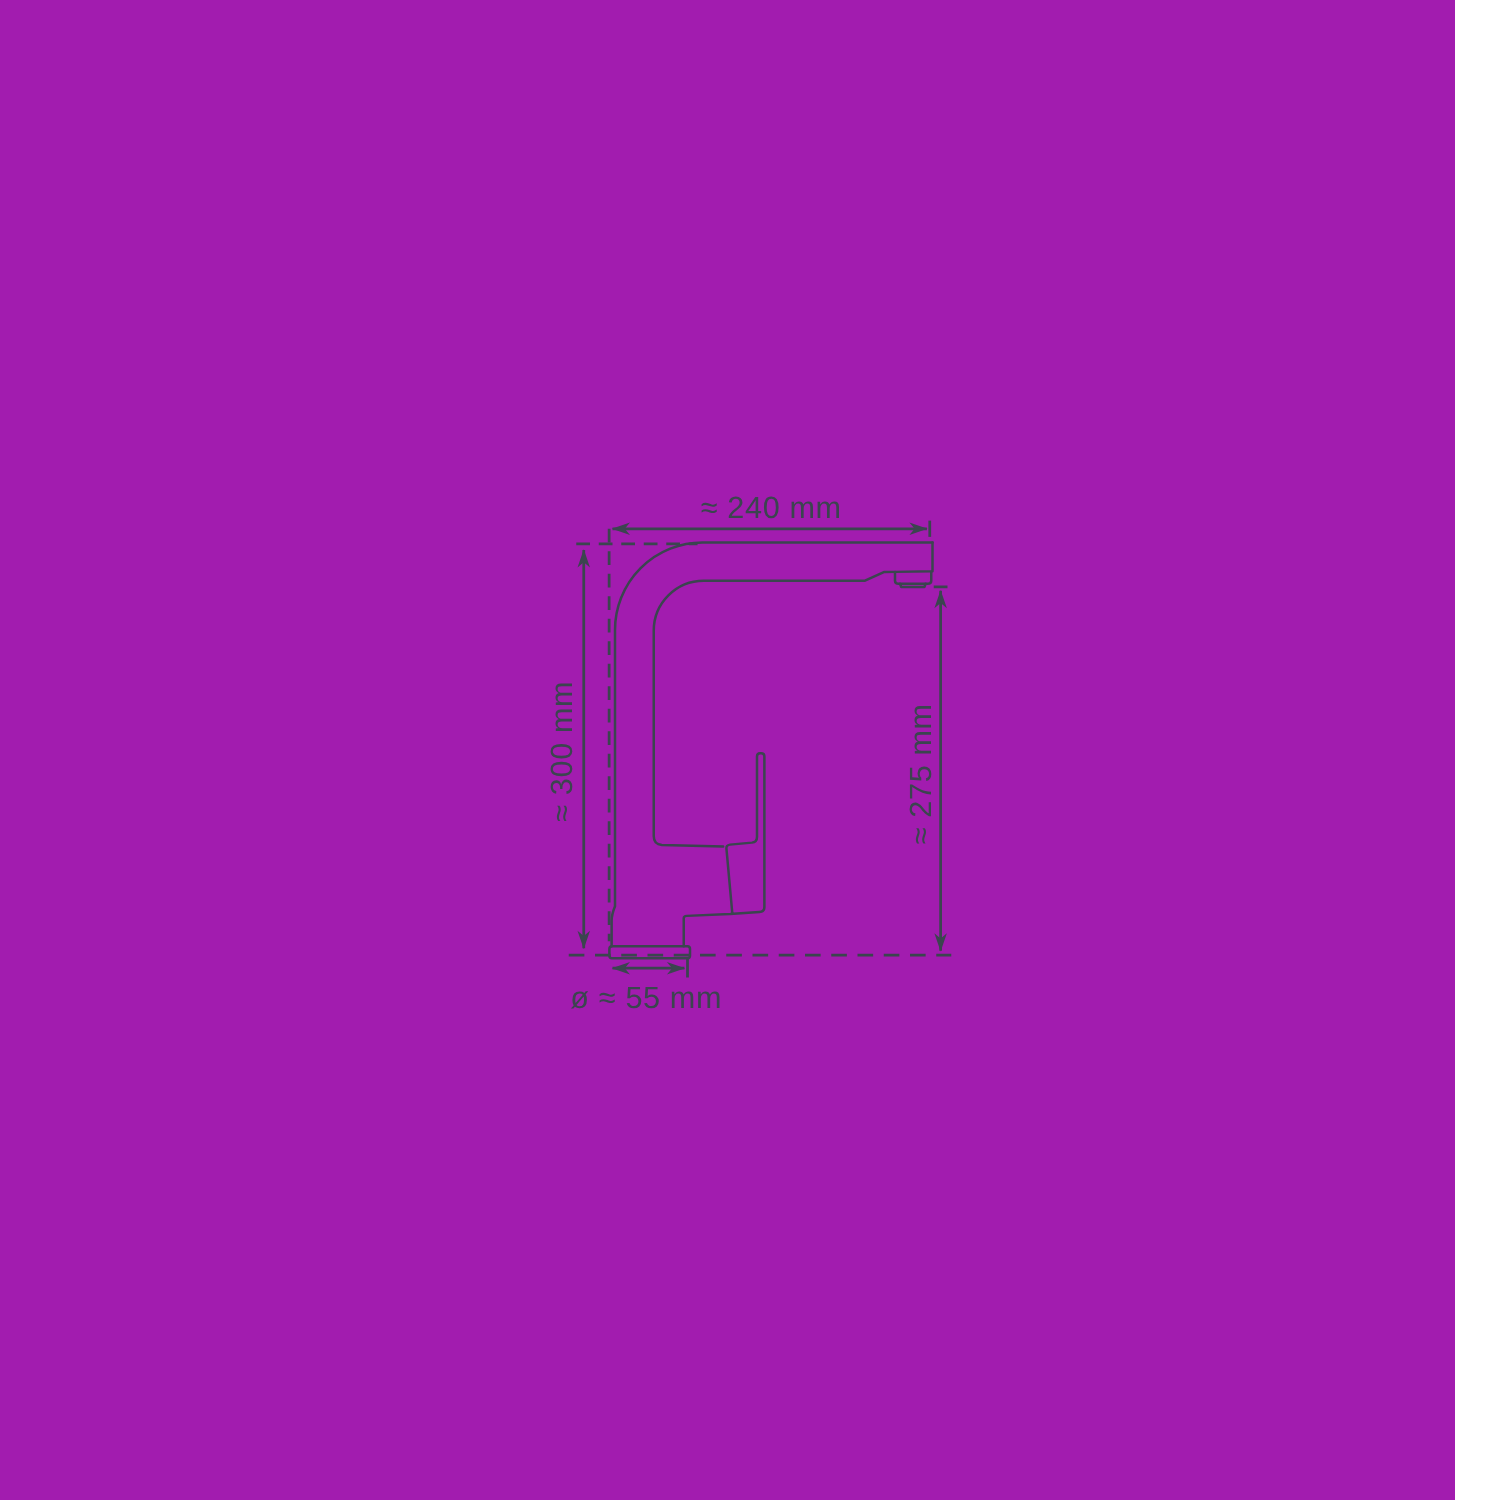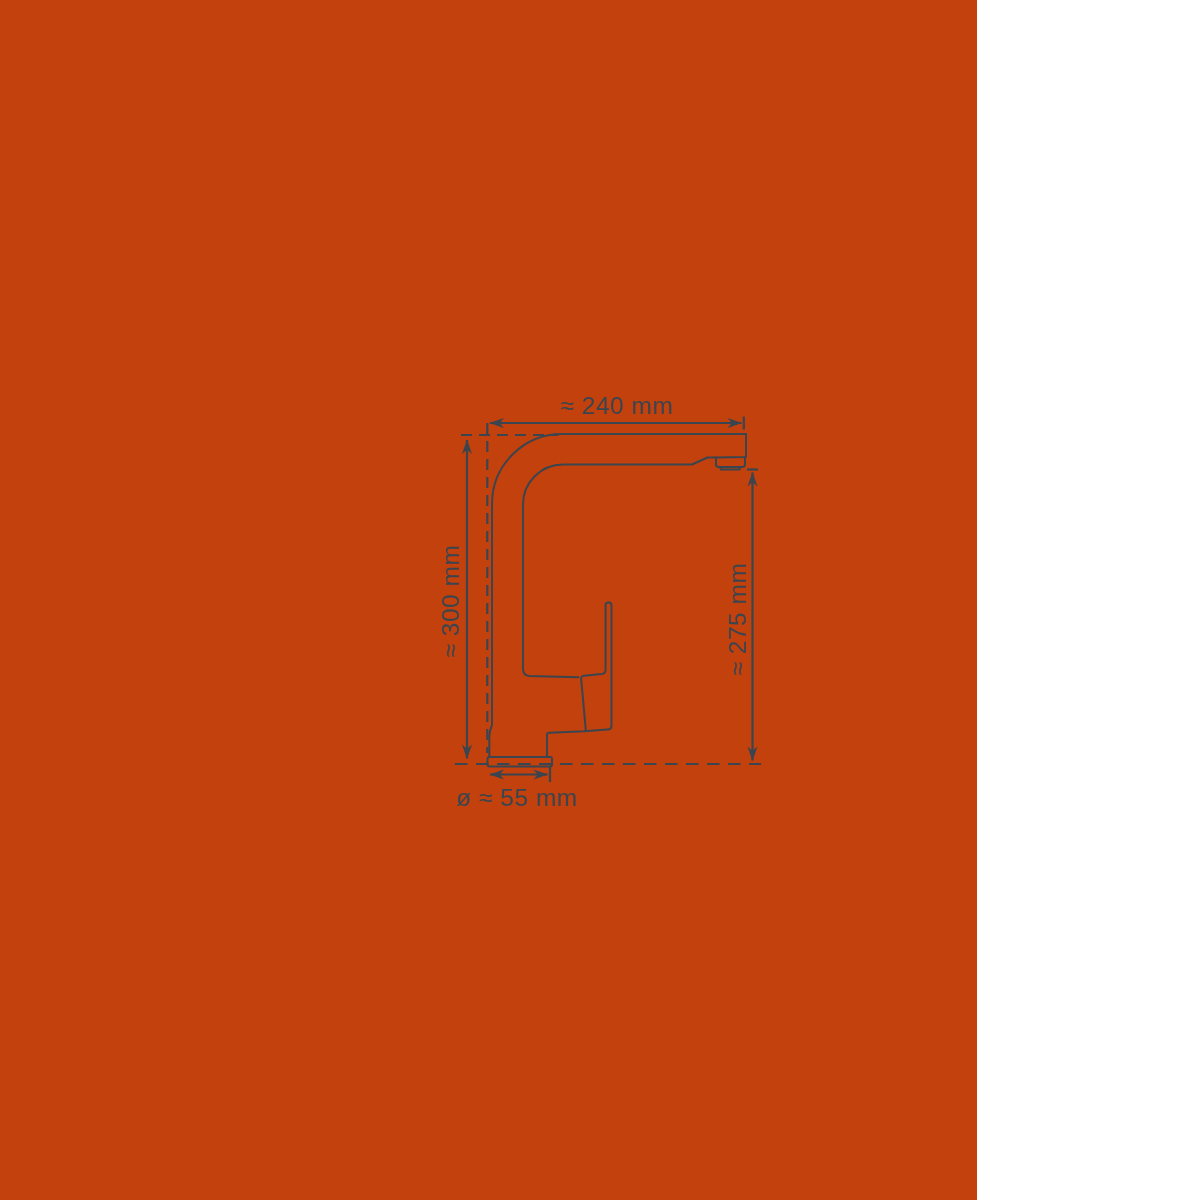"≈ 240 mm" .canvas { background: #c2410c -> #a21caf; width: 977px -> 1164px }
